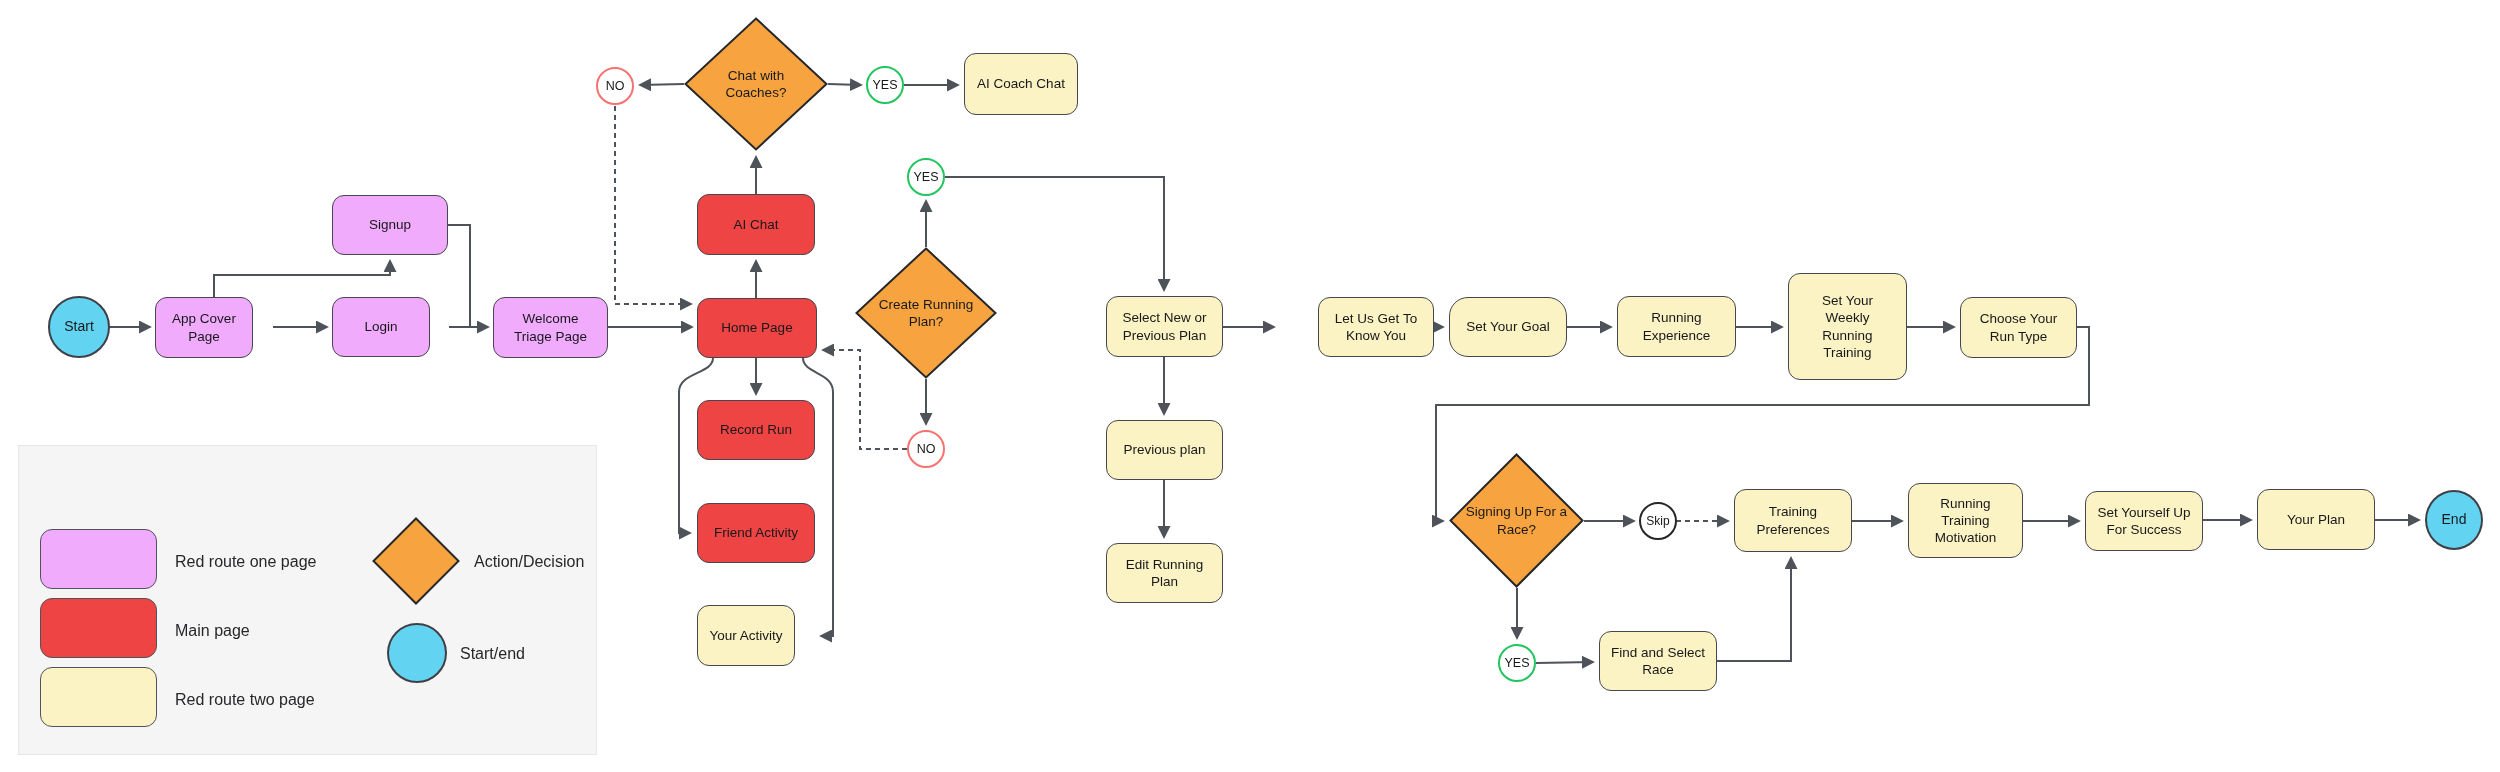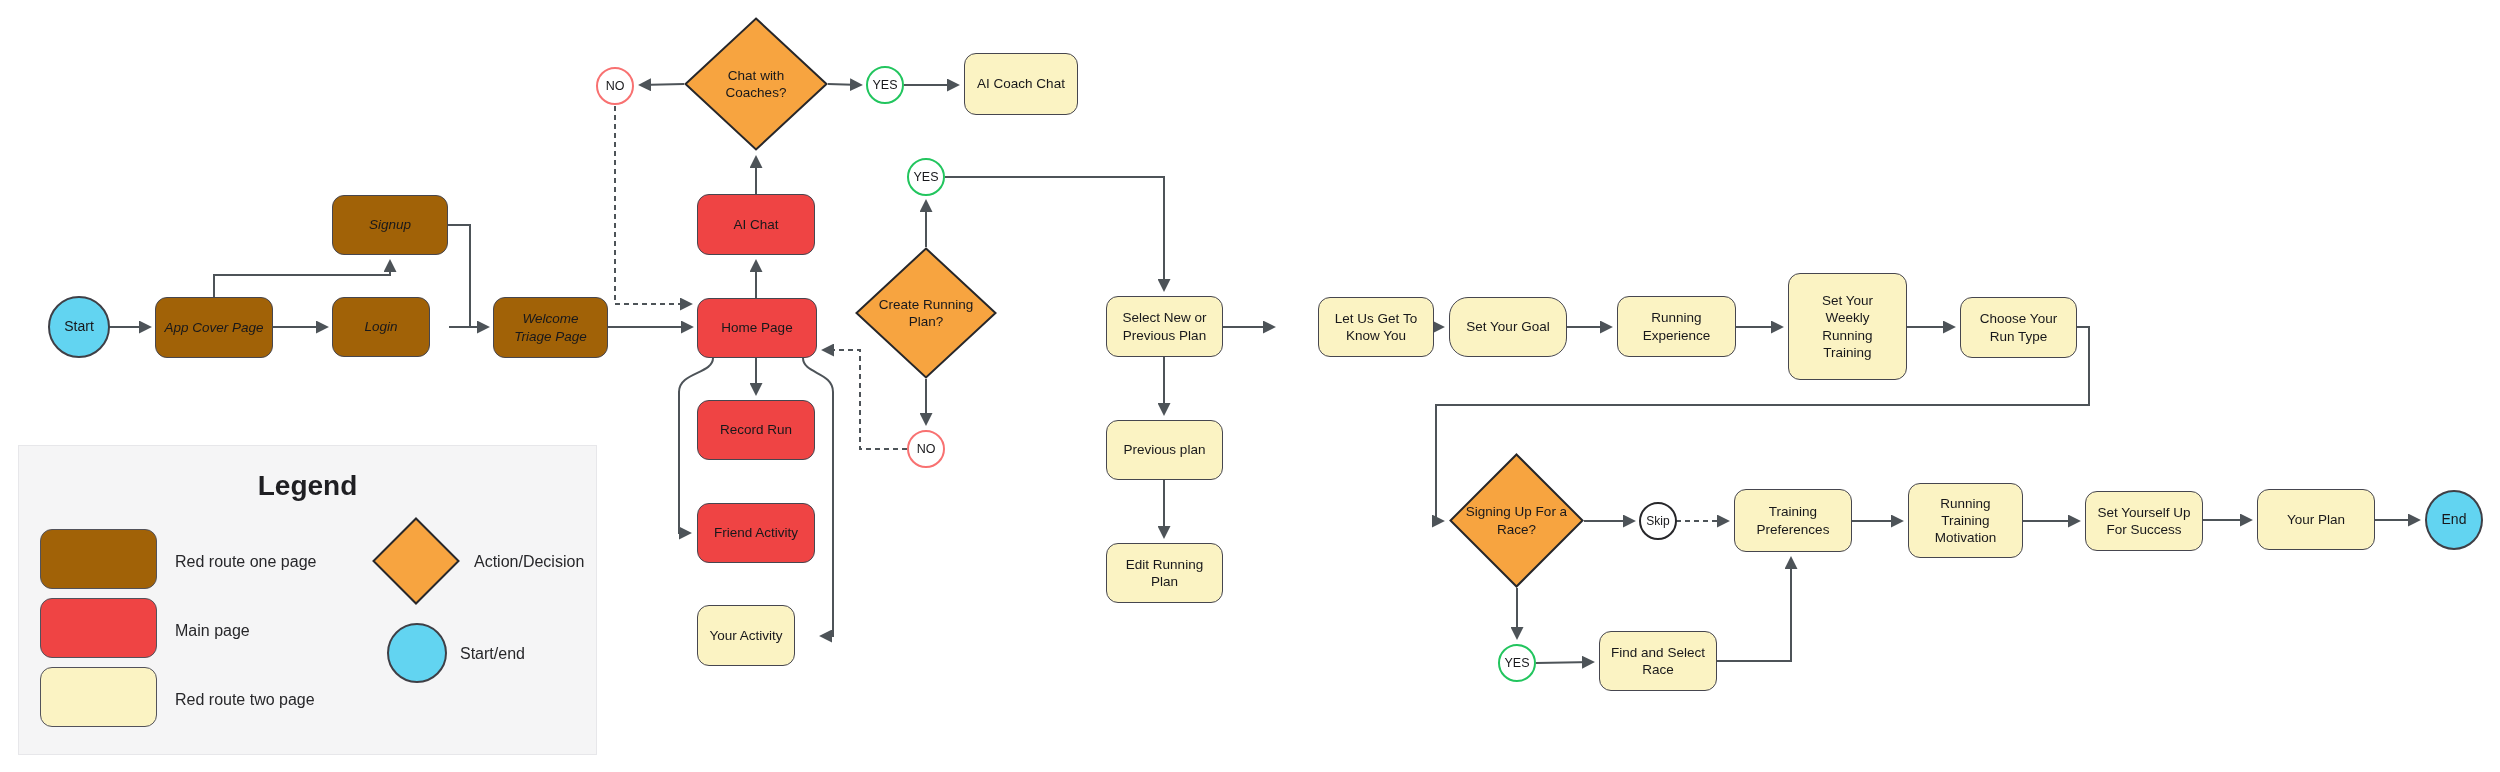"Signup" .purple { background: #a16207 -> #f0abfc; font-style: italic -> none }
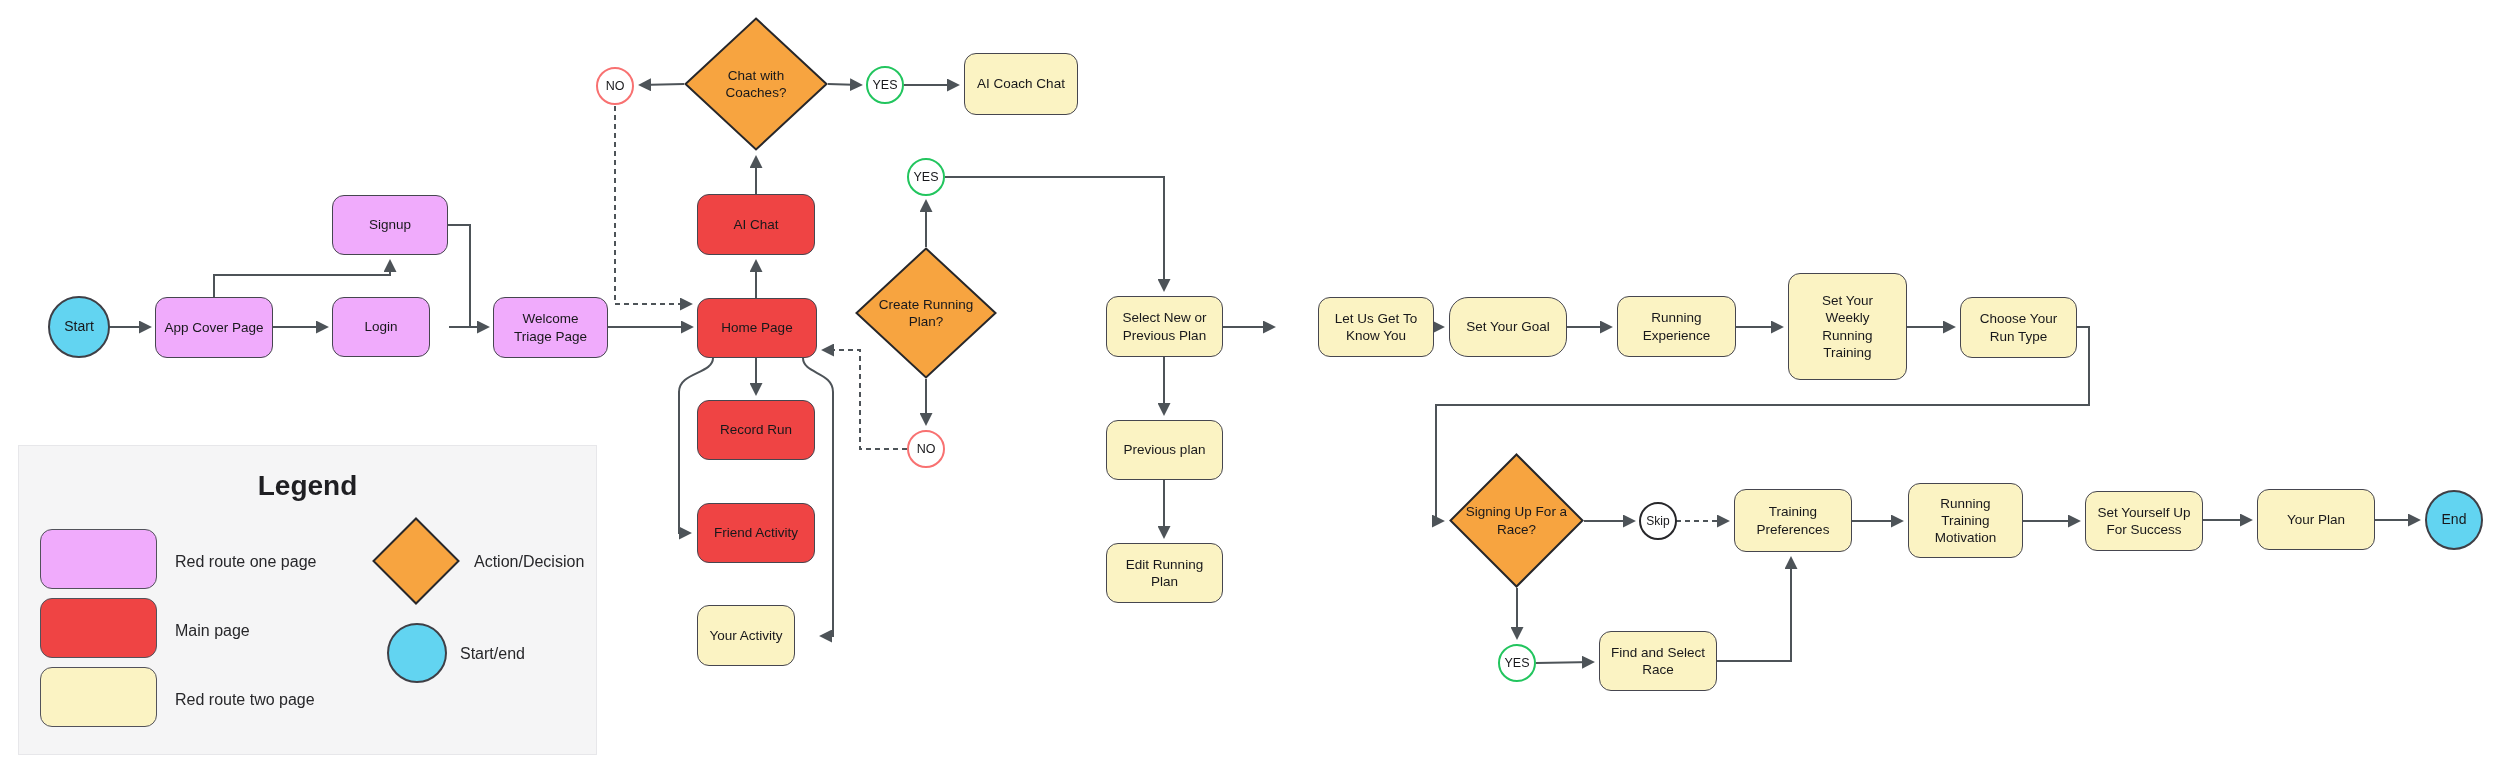"App Cover Page" div.node { width: 118px -> 98px }
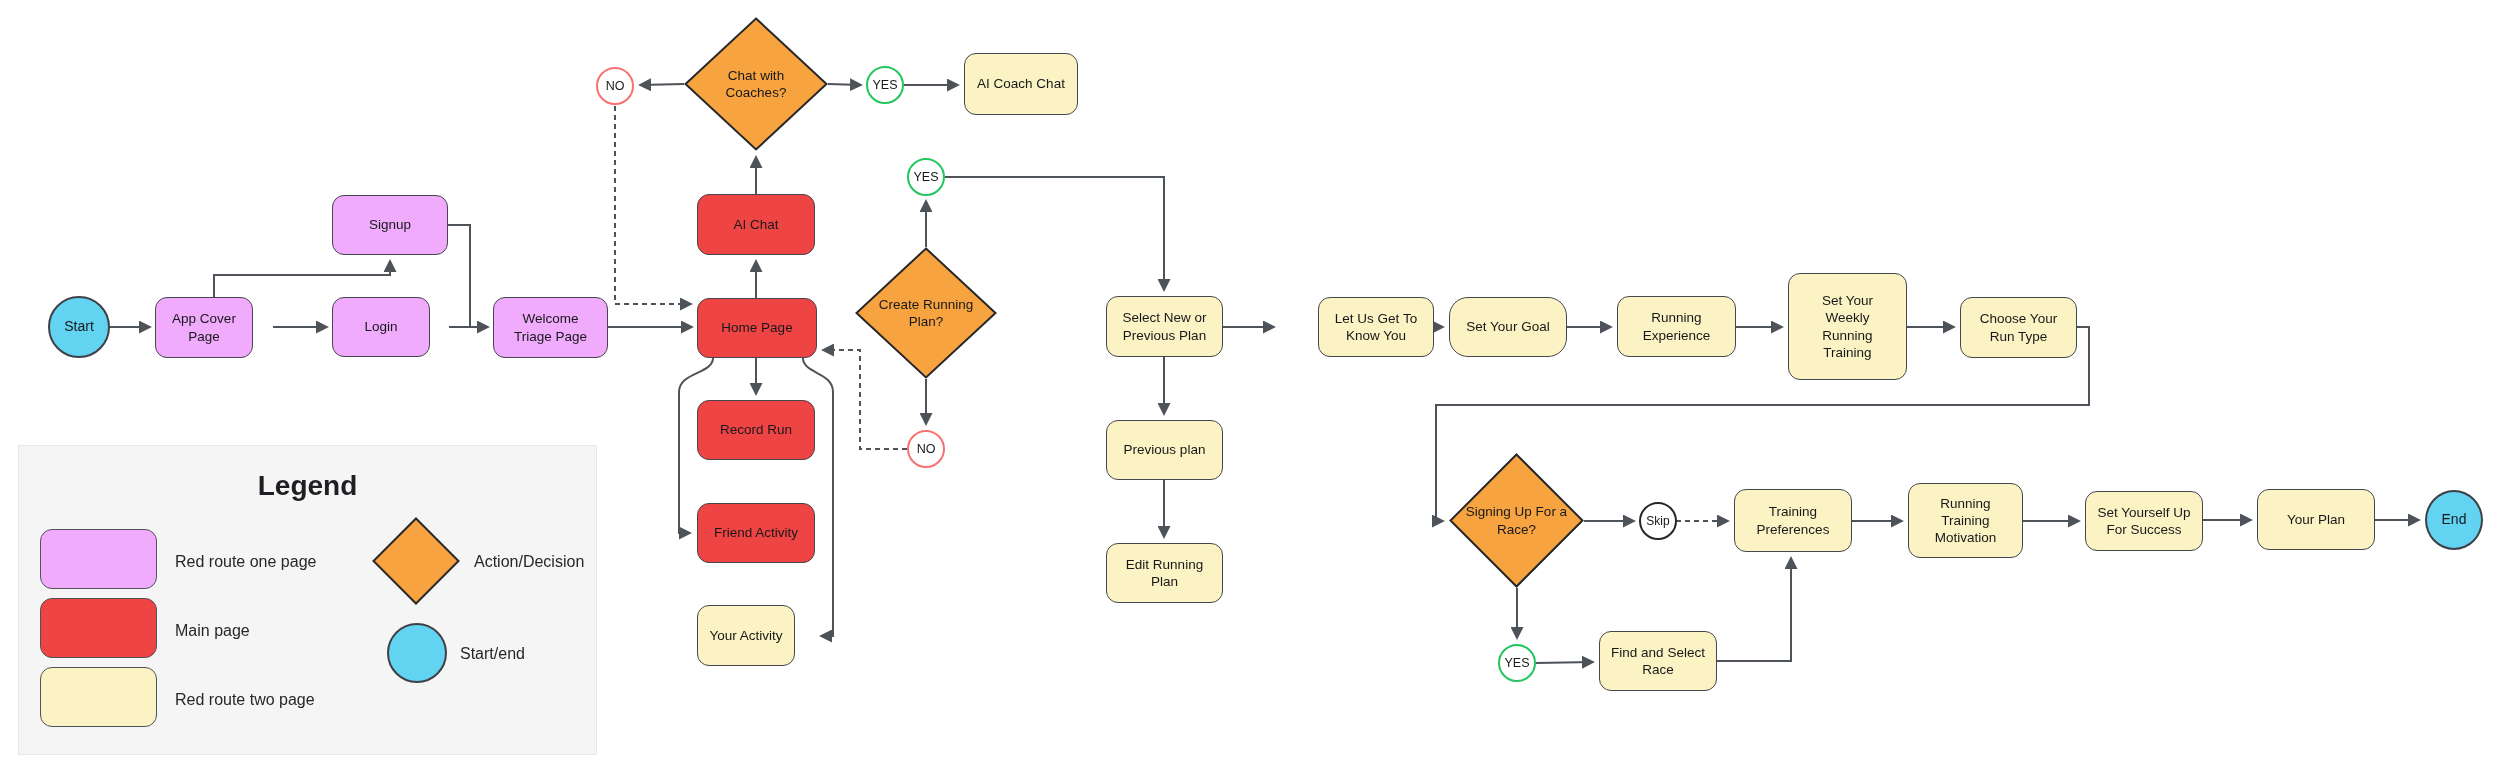"Legend" div.title { html: <div>Legend</div> -> none }
